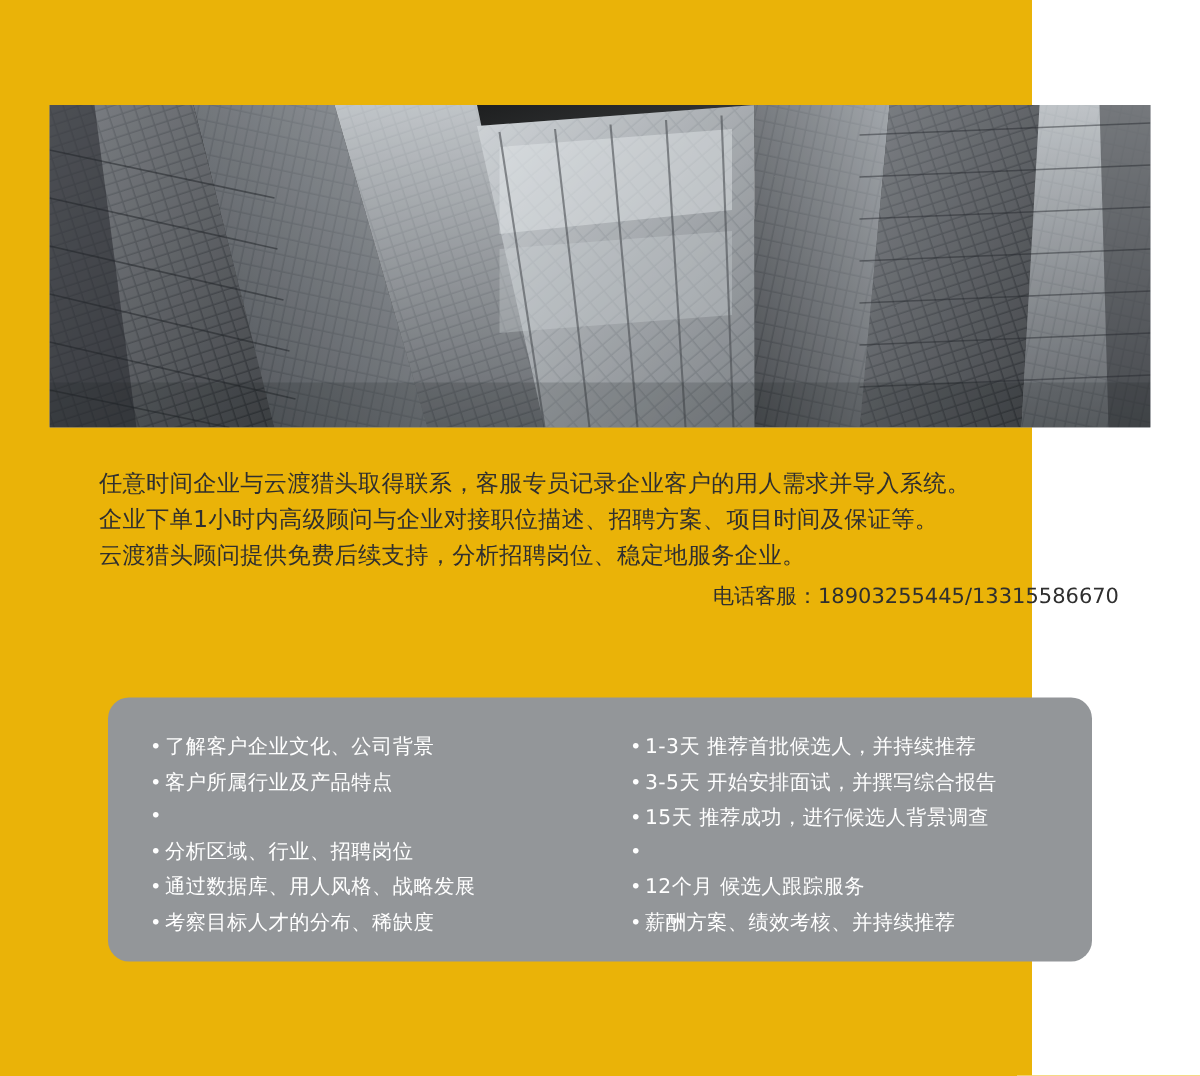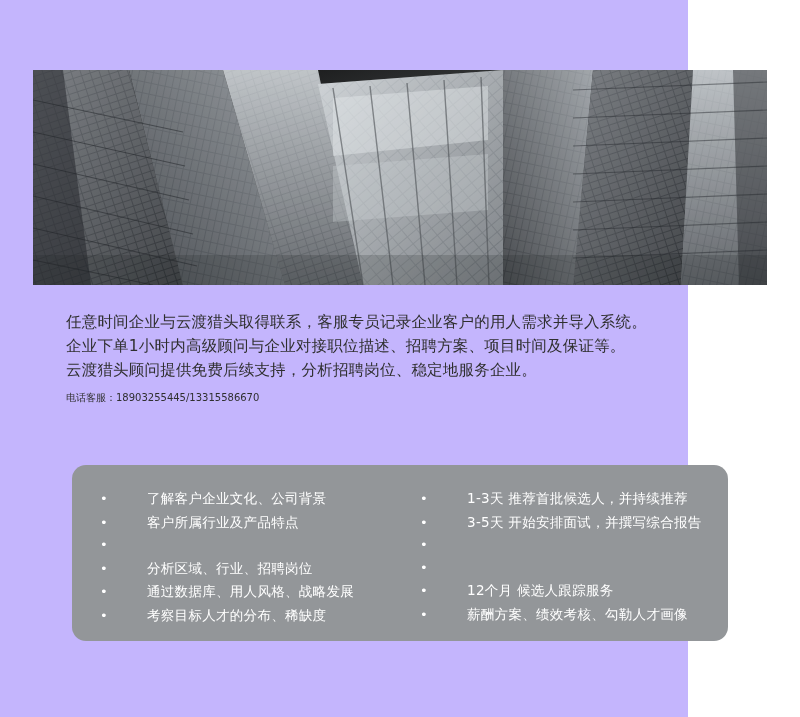"任意时间企业与云渡猎头取得联系，客服专员记录企业客户的用人需求并导入系统。" .page { background: #c4b5fd -> #eab308 }
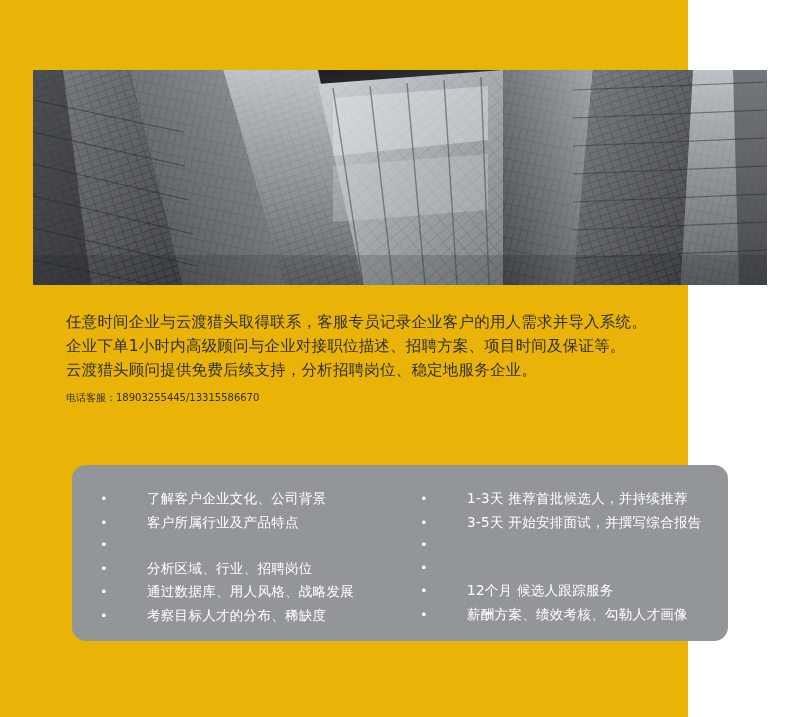"电话客服：18903255445/13315586670" .phone-line { font-size: 10px -> 14px; text-align: none -> right }
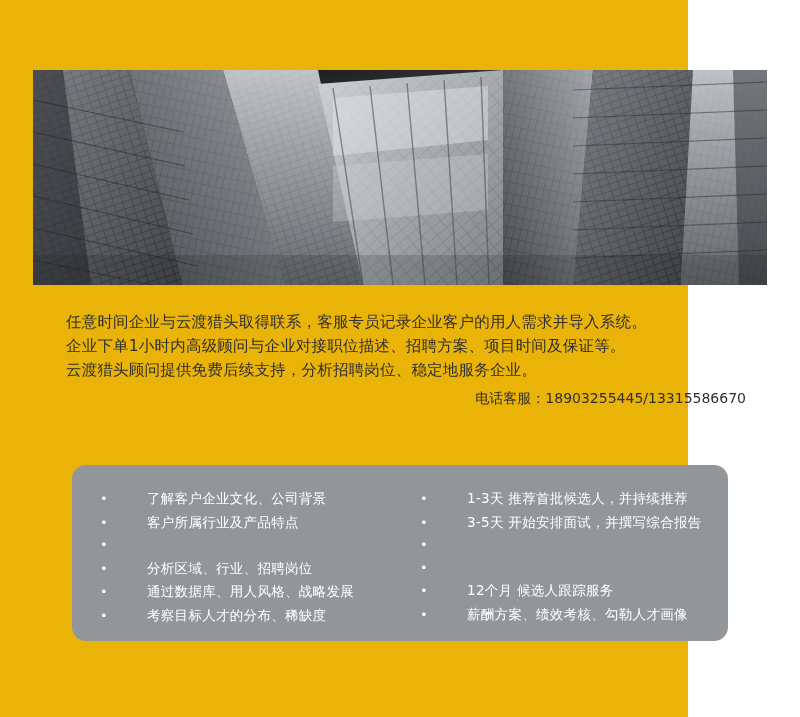"了解客户企业文化、公司背景" .bullet-text { margin-left: 37px -> none }
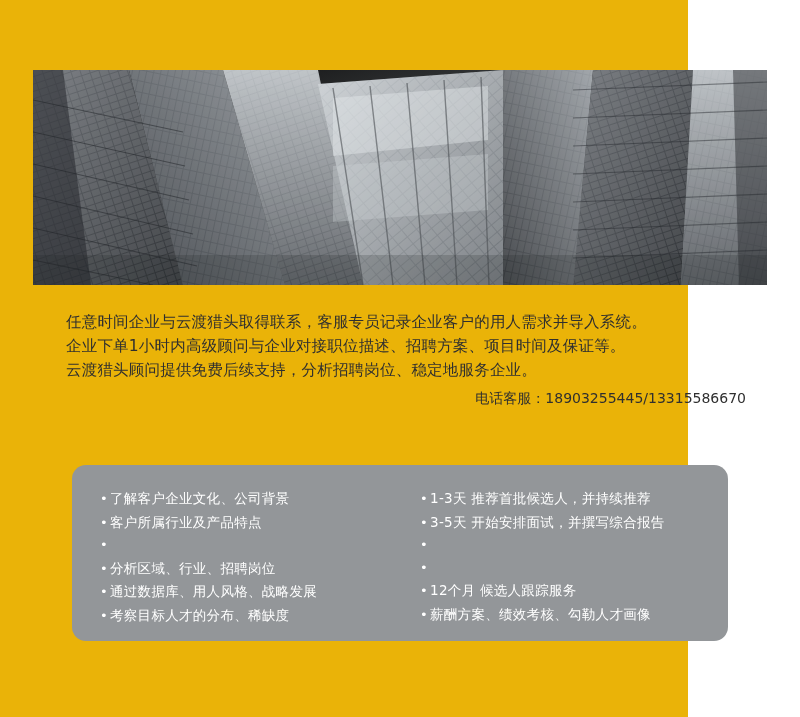"15天 推荐成功，进行候选人背景调查" span.bullet-text { html: none -> <span>15天 推荐成功，进行候选人背景调查</span> }
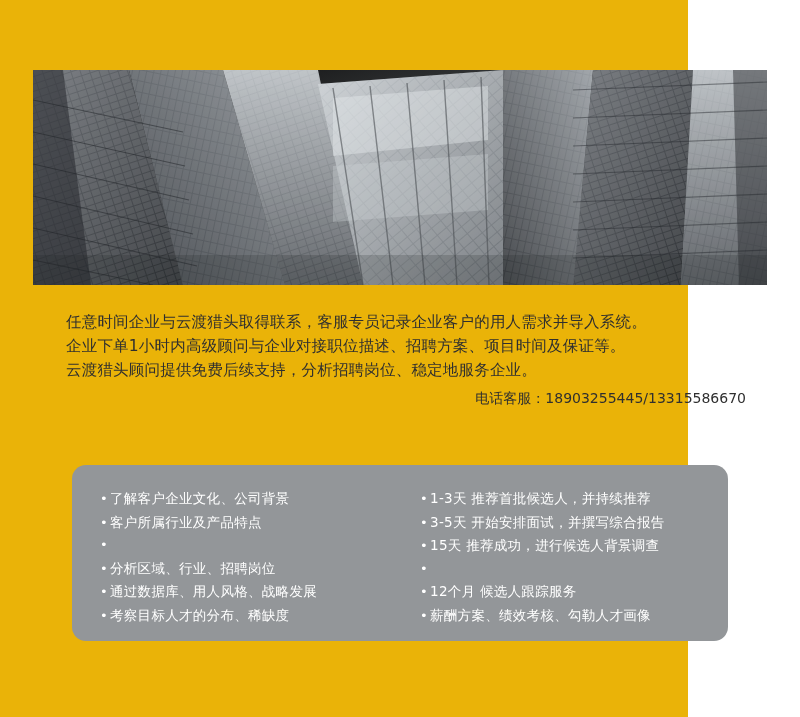"薪酬方案、绩效考核、勾勒人才画像" span.bullet-text { text: 勾勒人才画像 -> 并持续推荐 }
